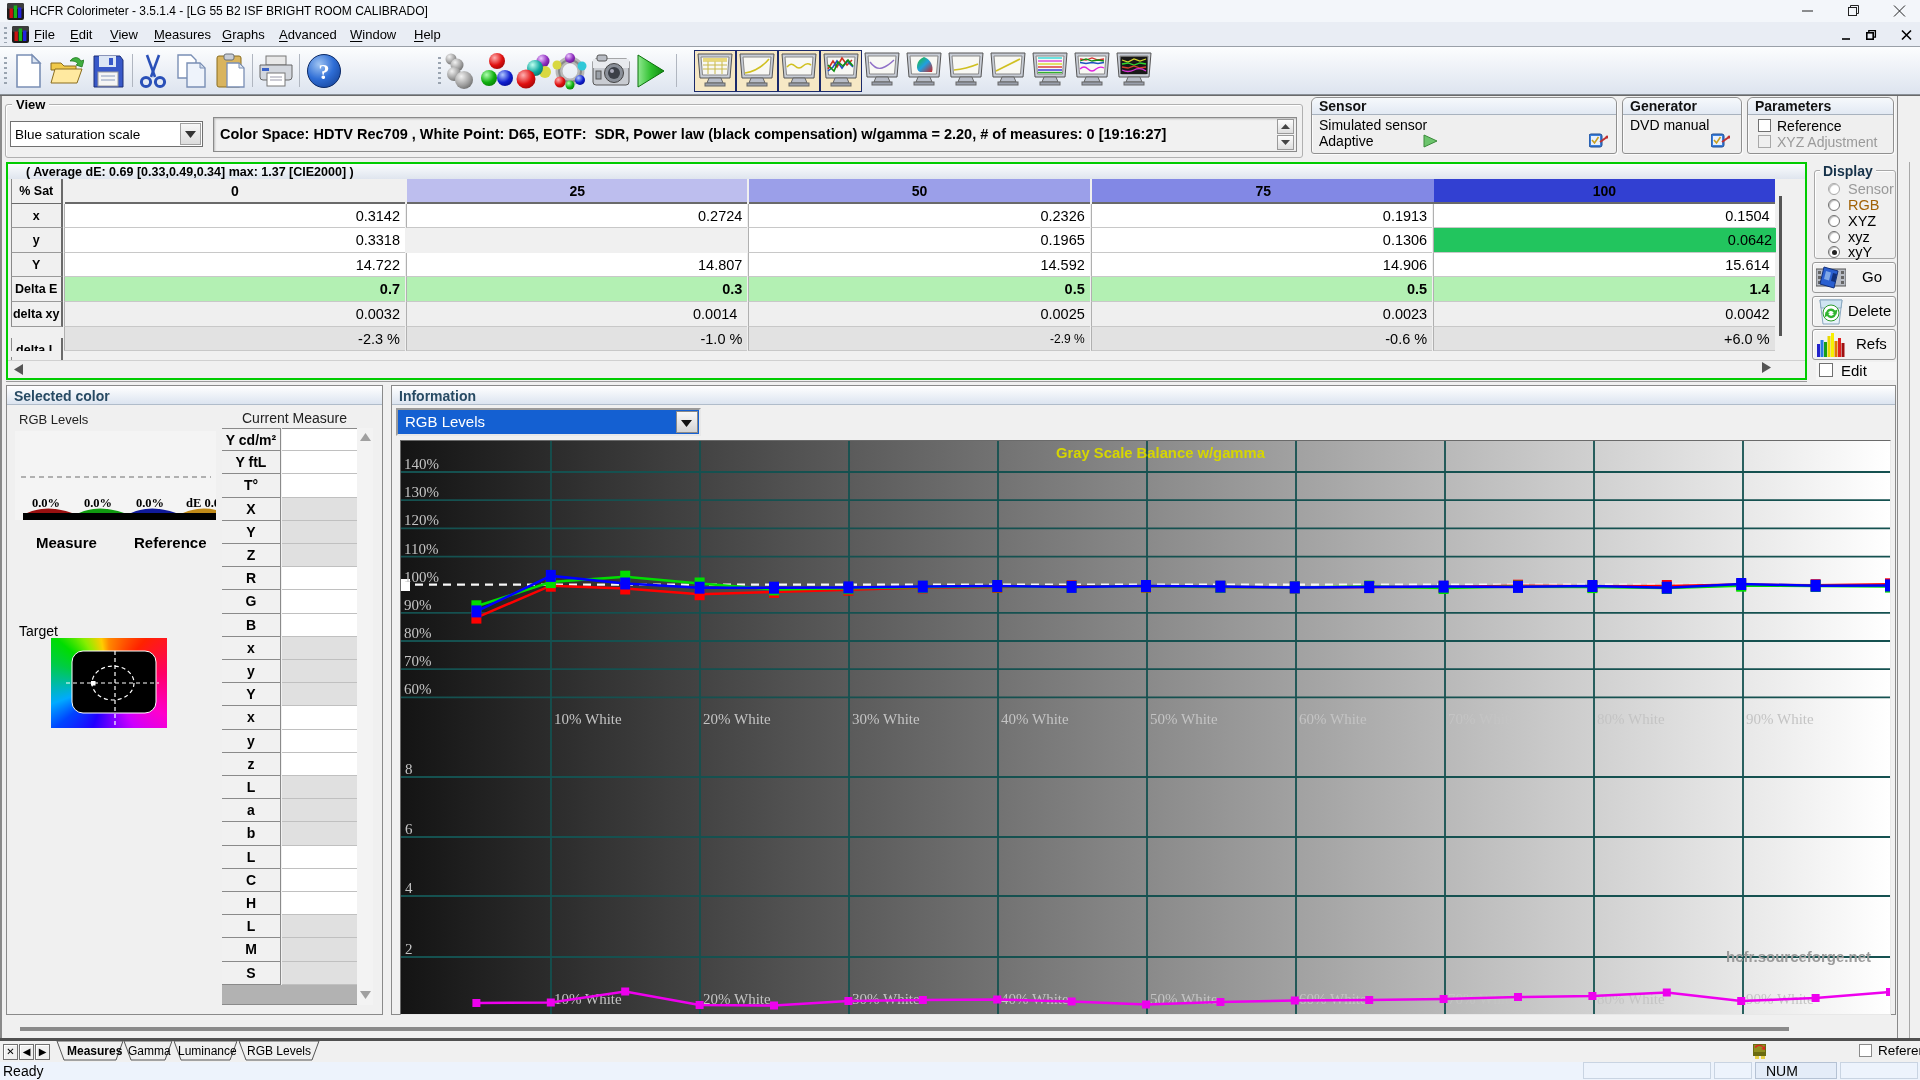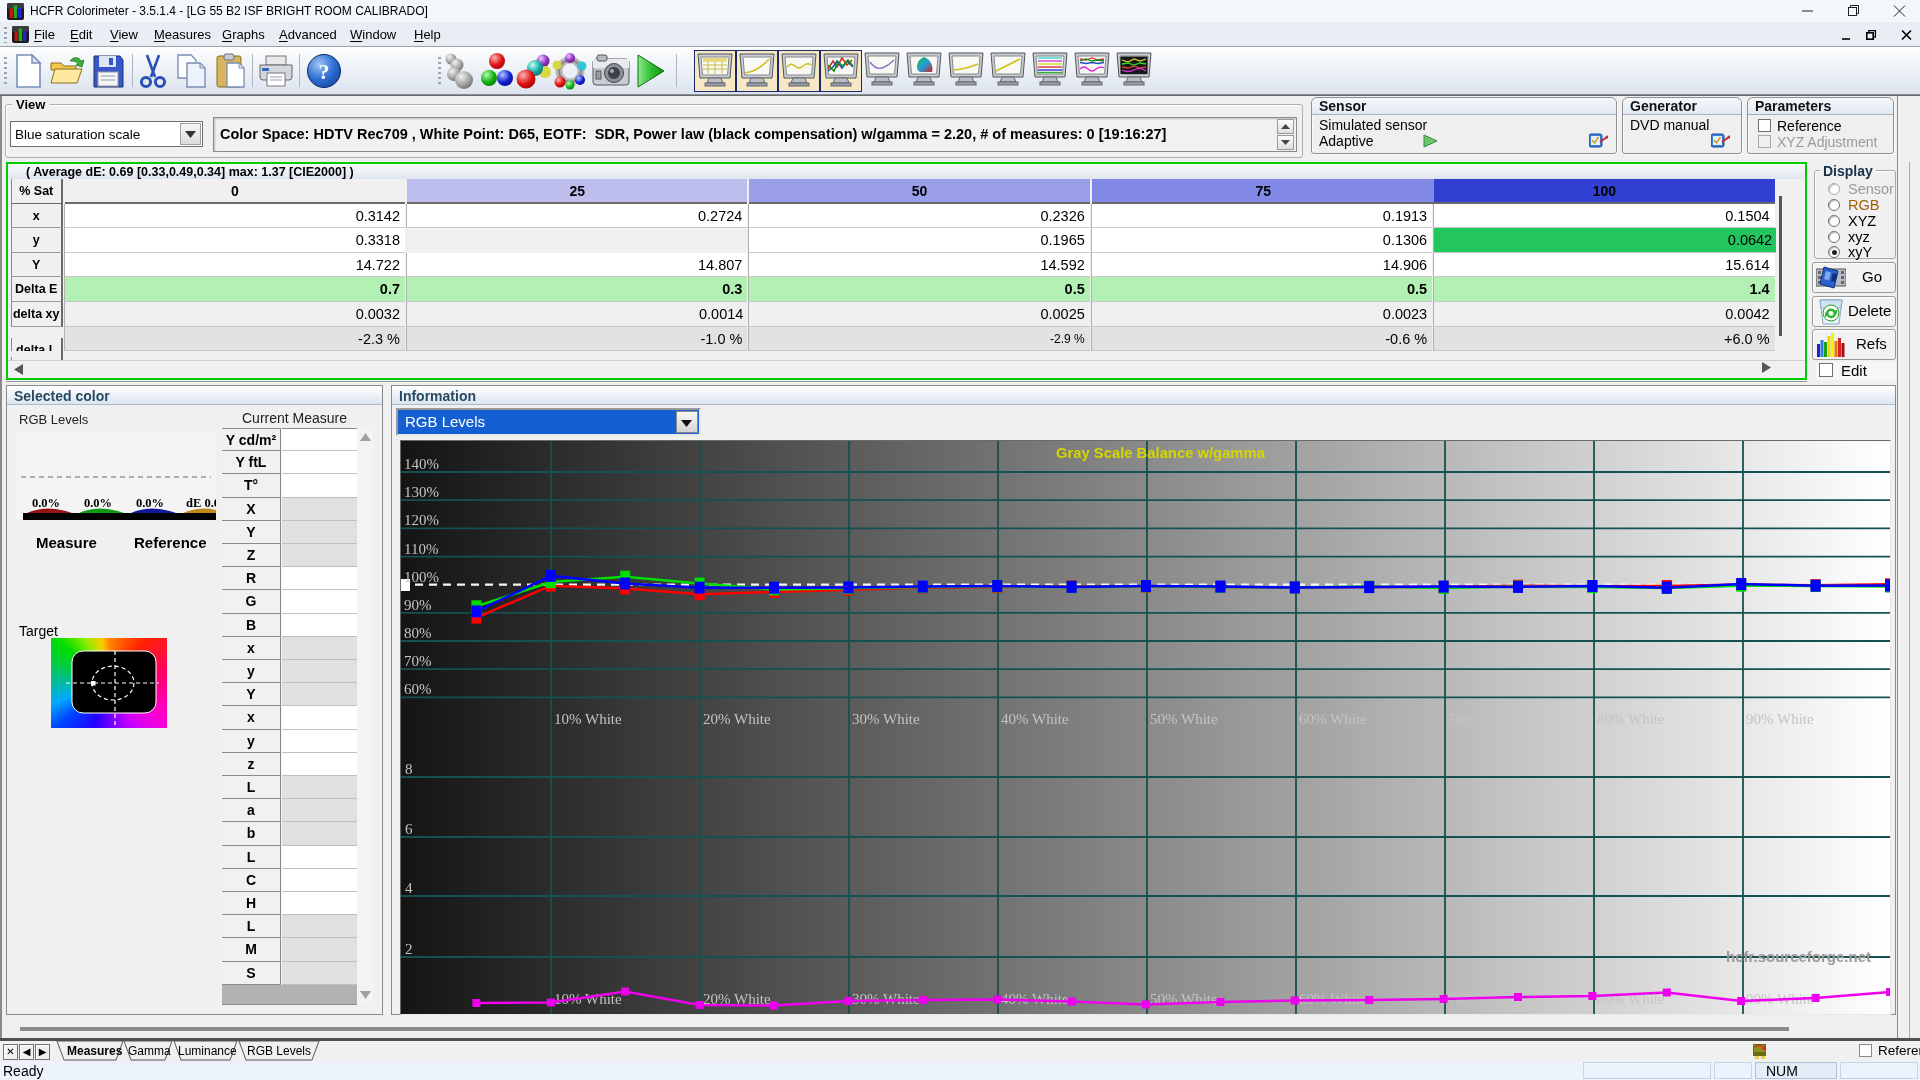"0.0014" div.cell { padding-right: 4px -> 10px }
